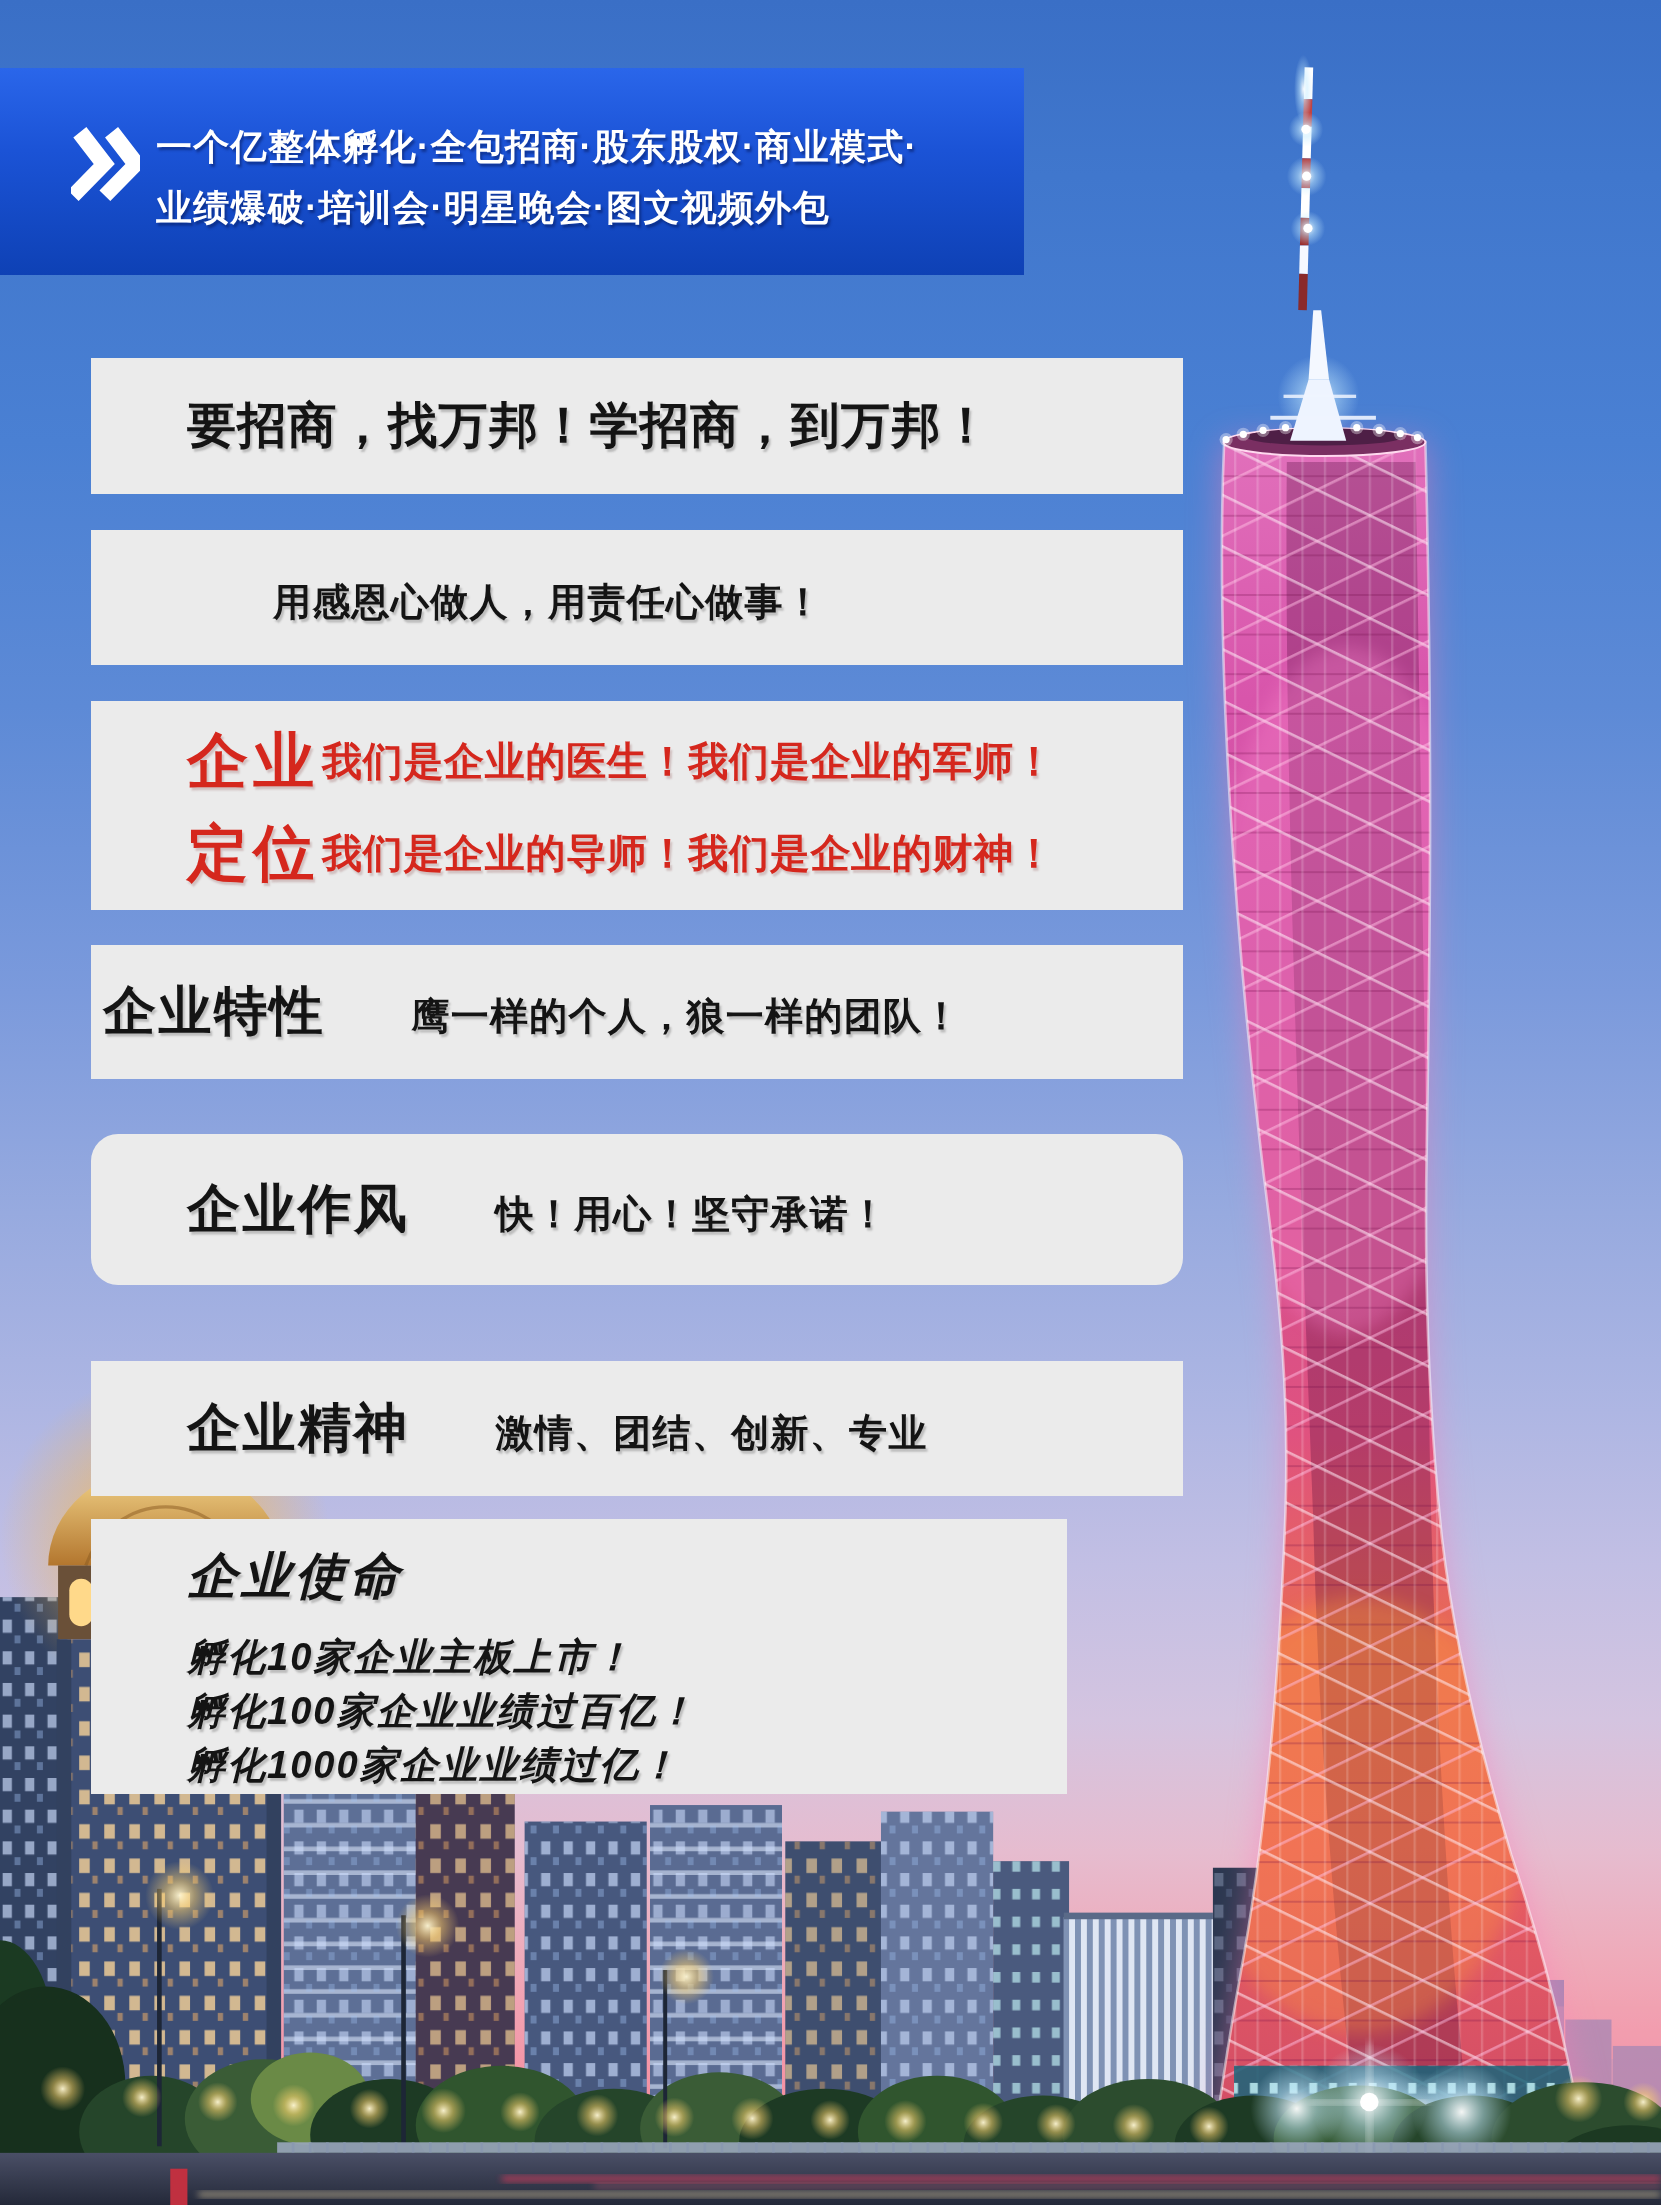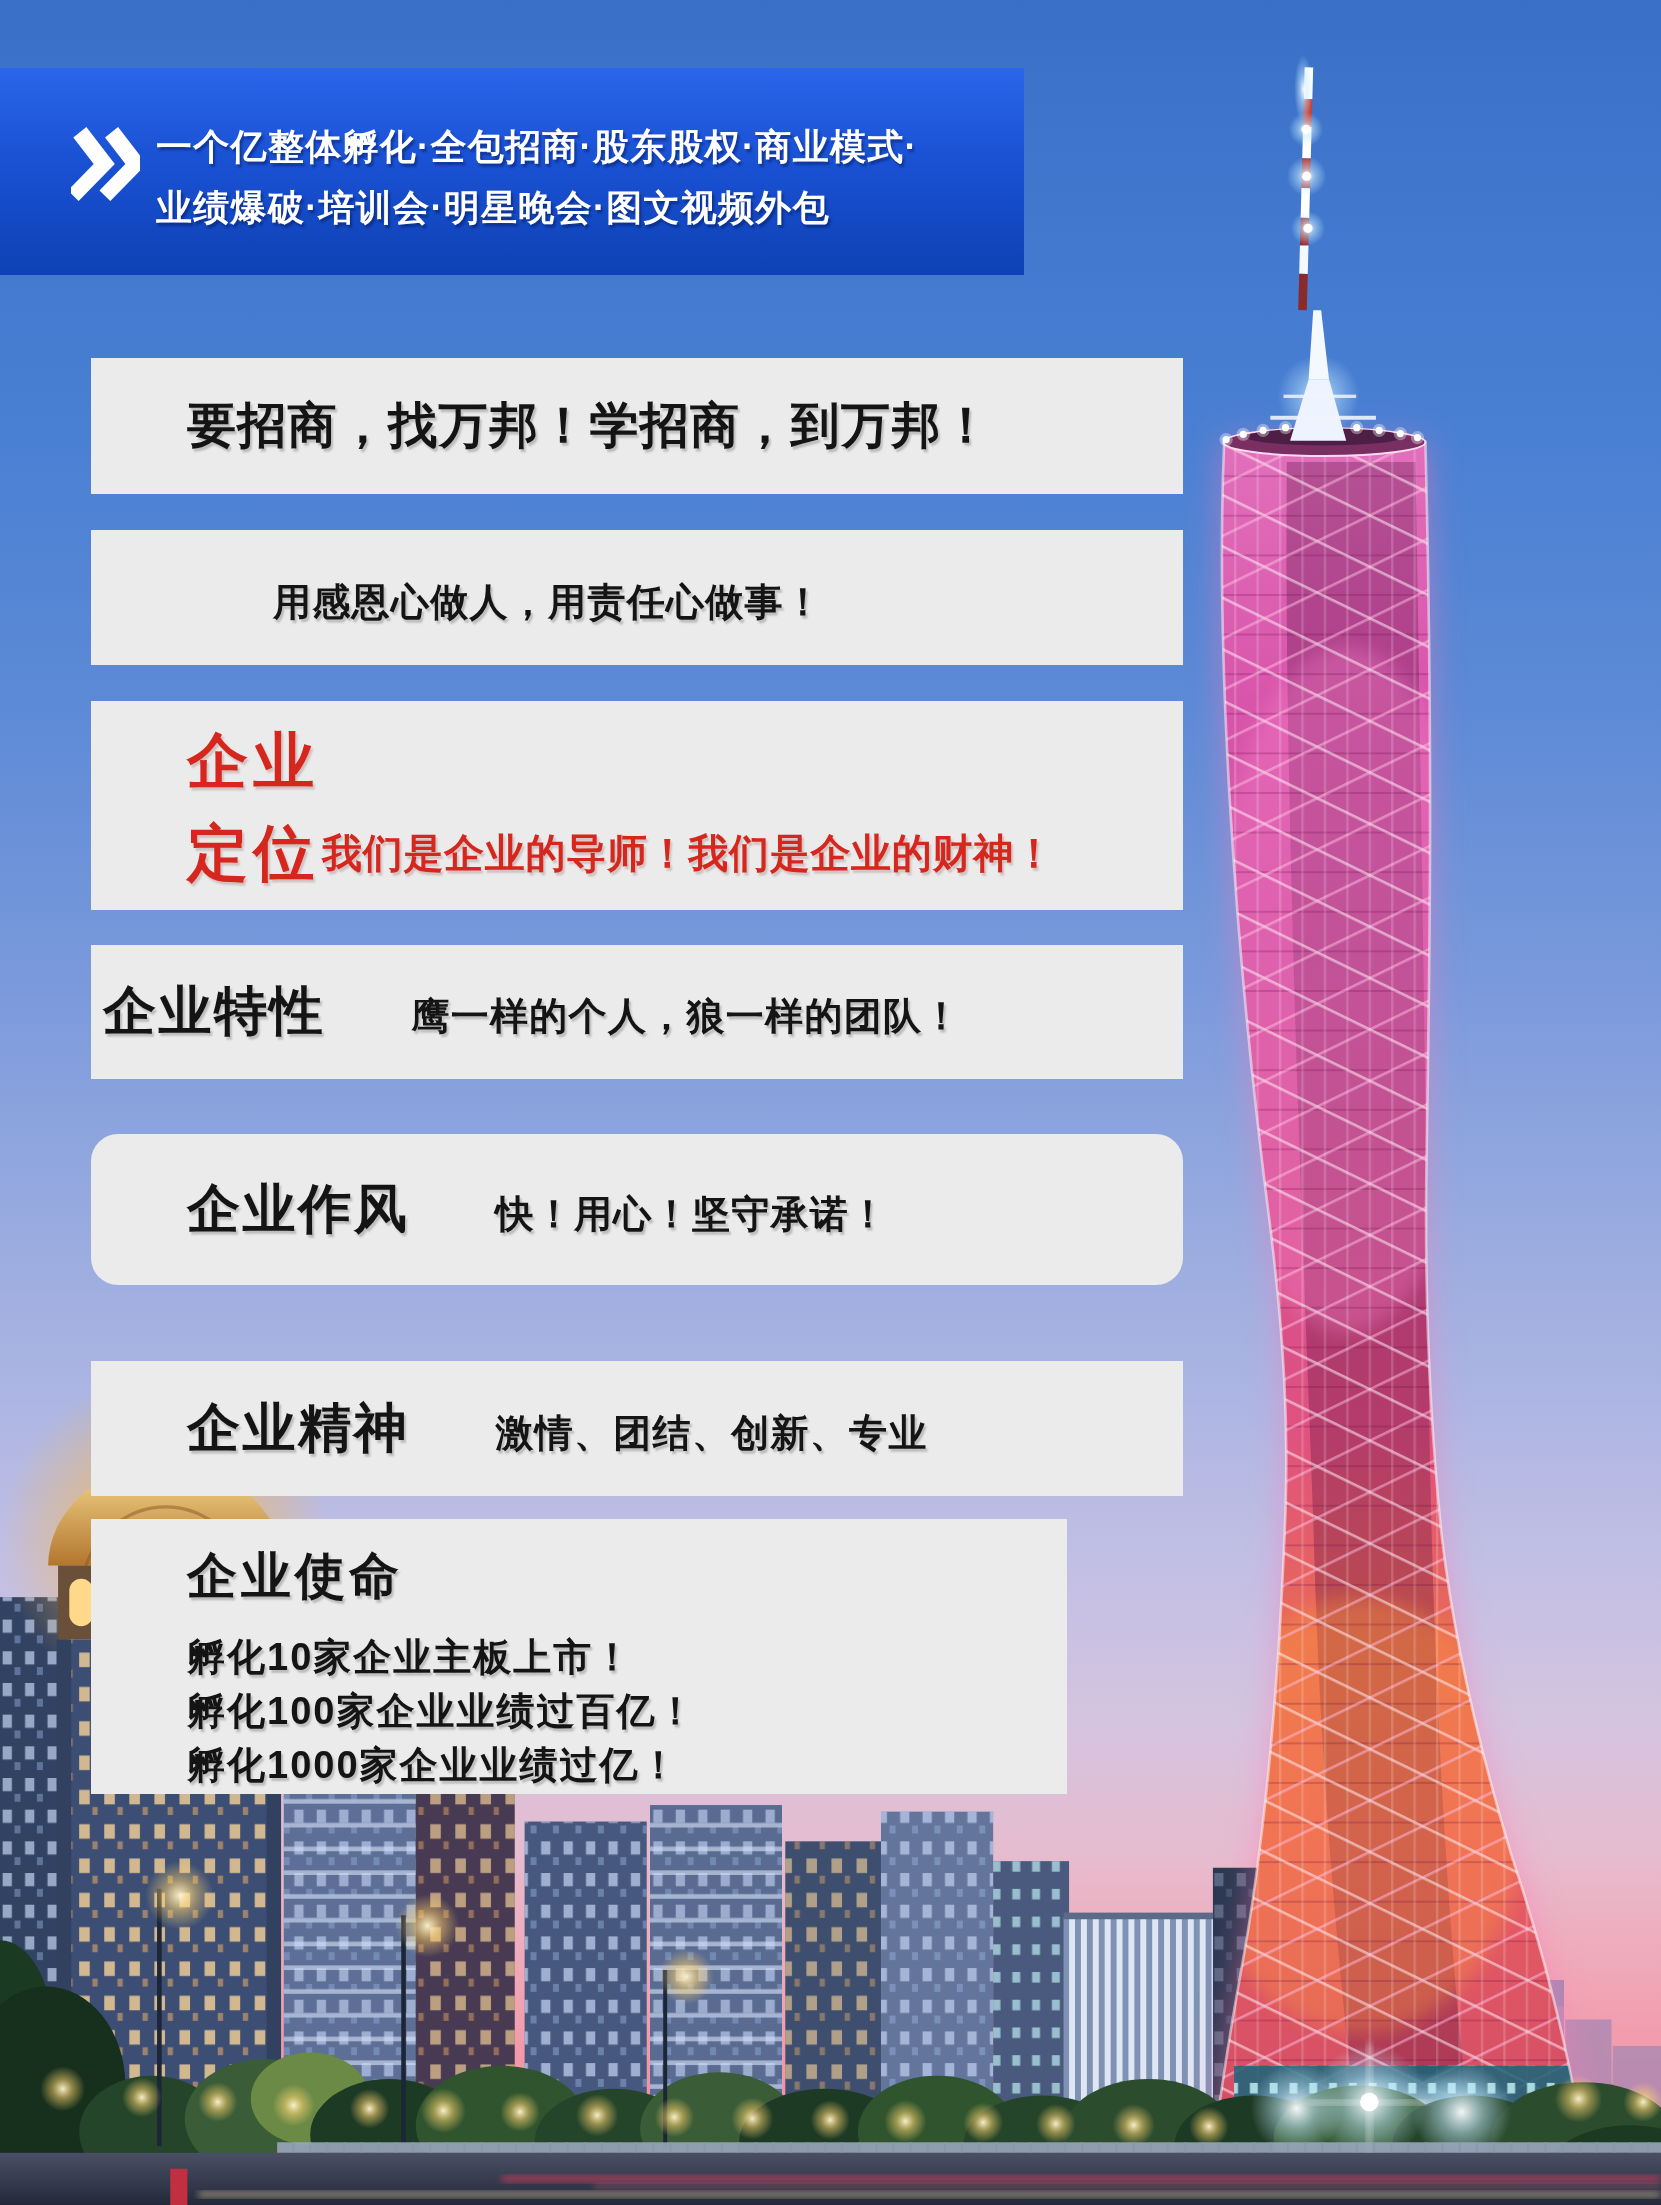"我们是企业的医生！我们是企业的军师！" span.rtext { html: none -> <span>我们是企业的医生！我们是企业的军师！</span> }
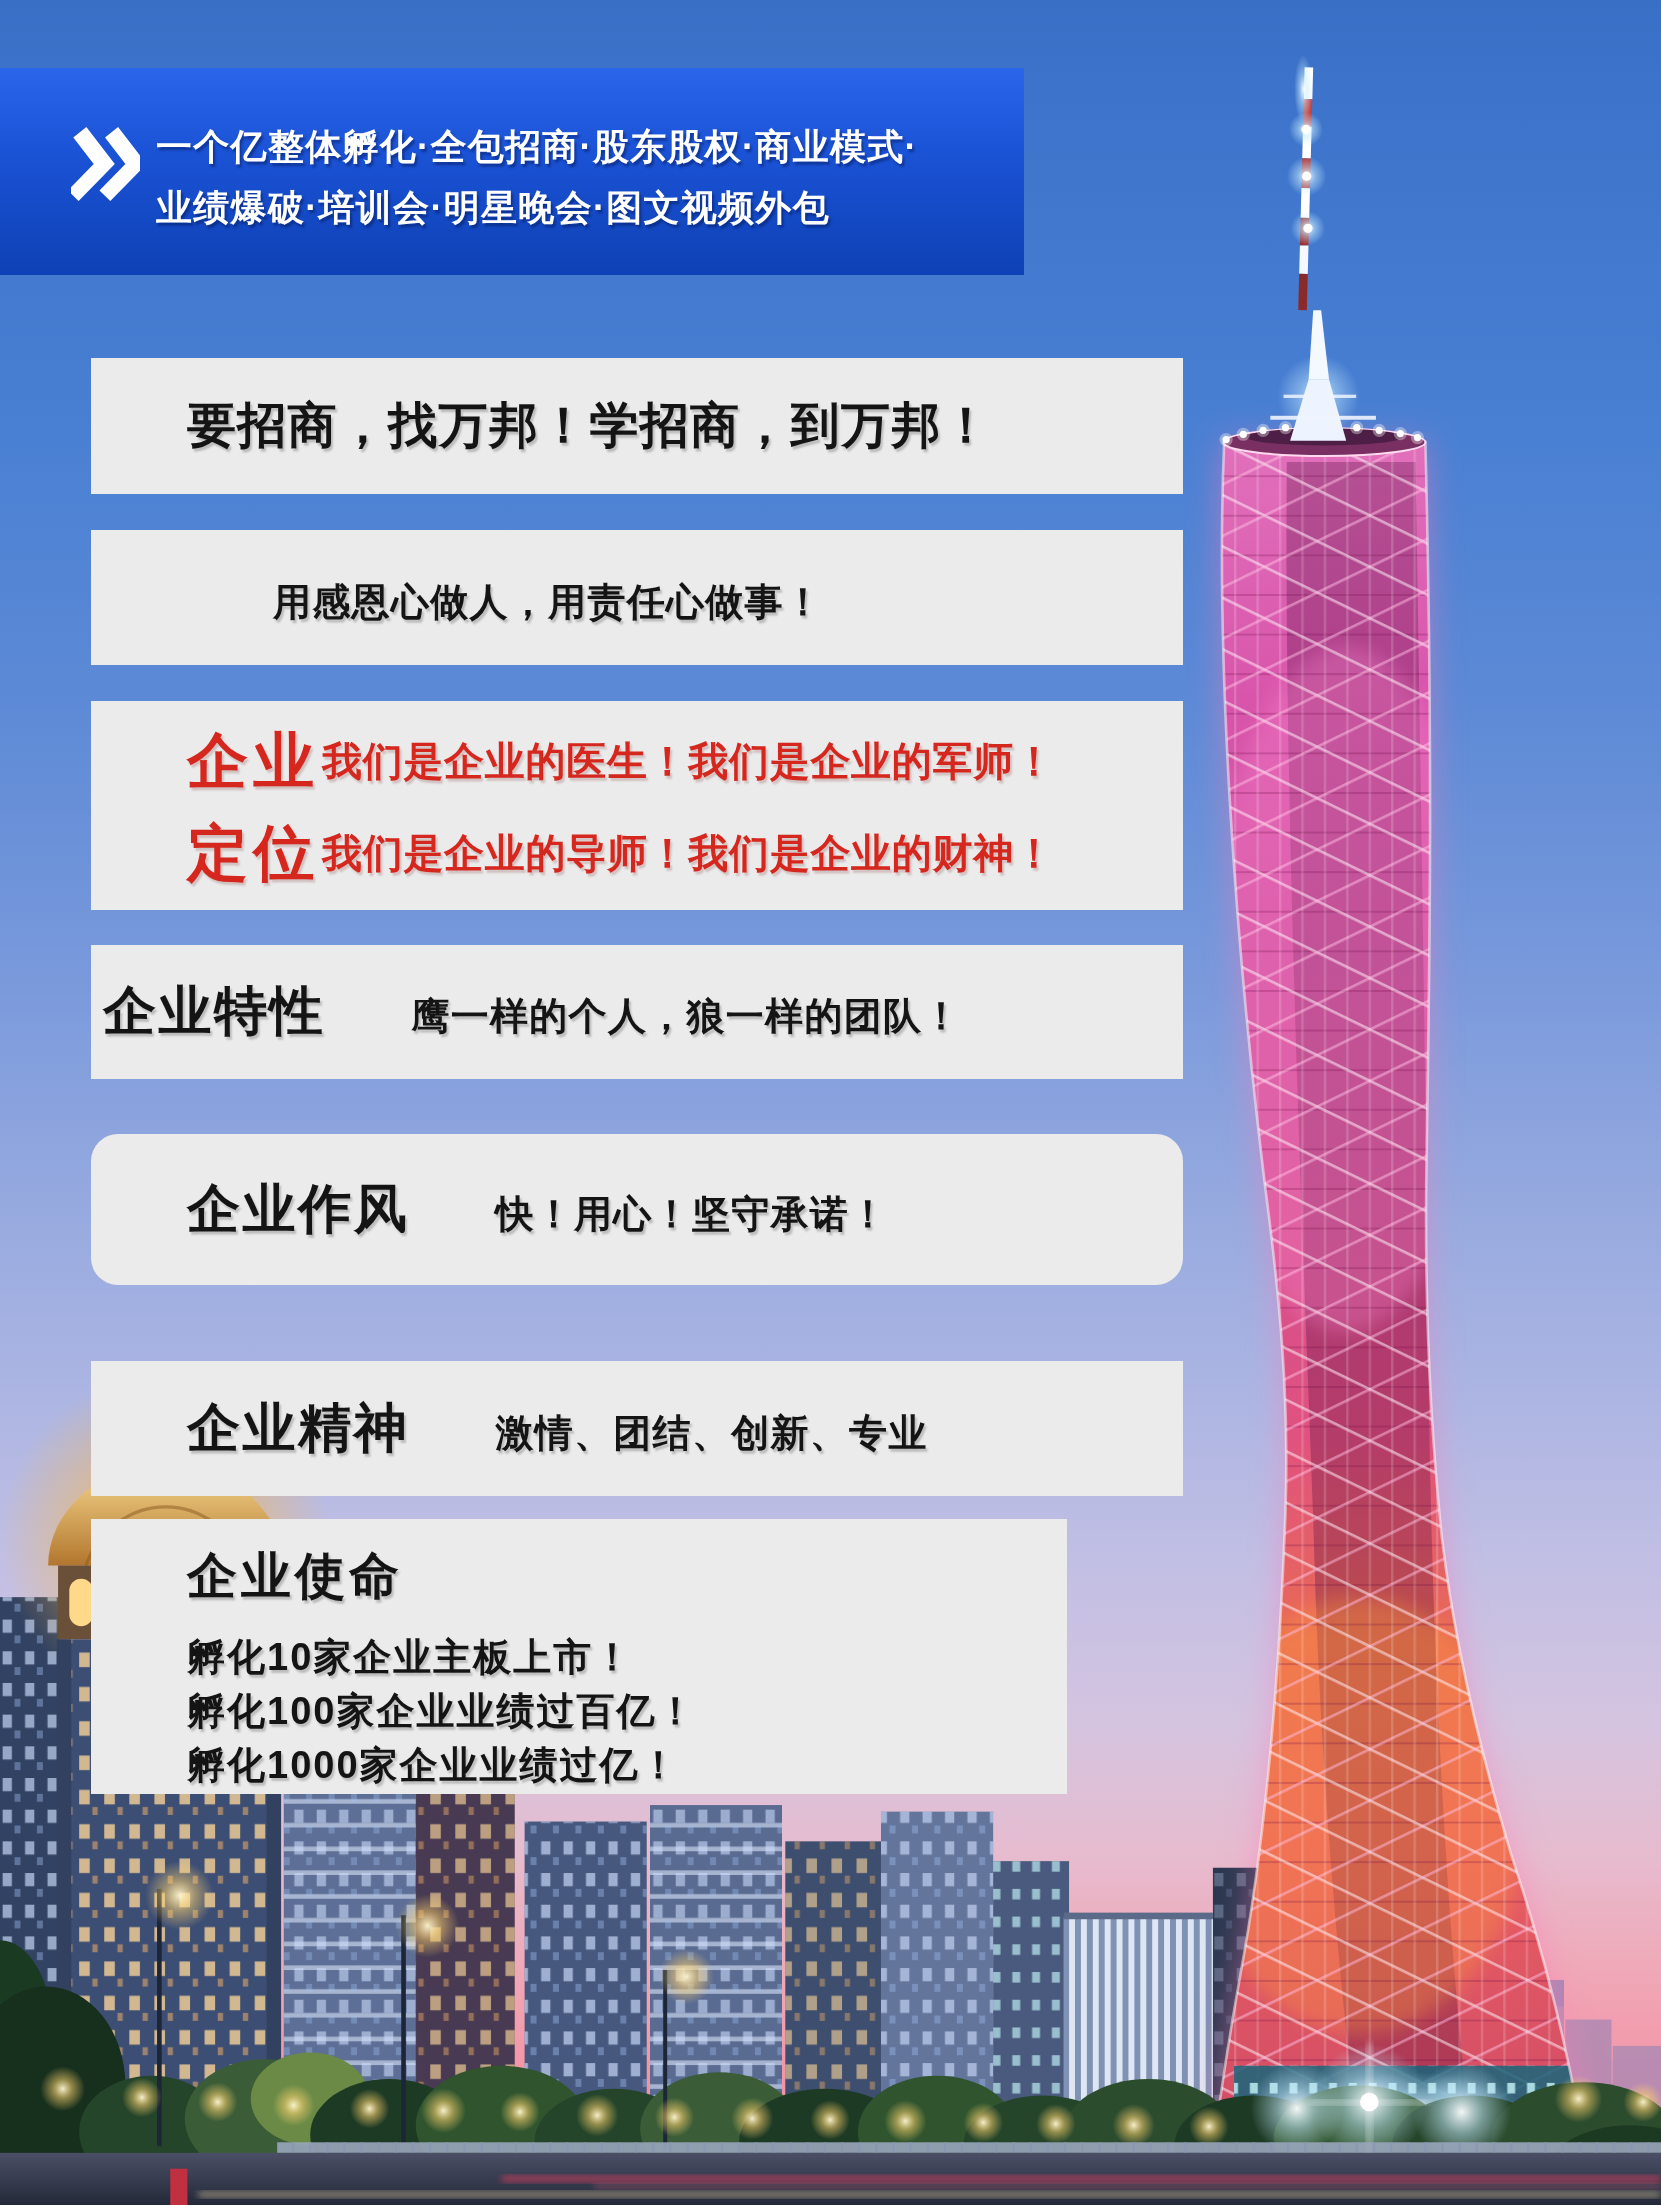"企业使命" .p7 { font-style: none -> italic }
